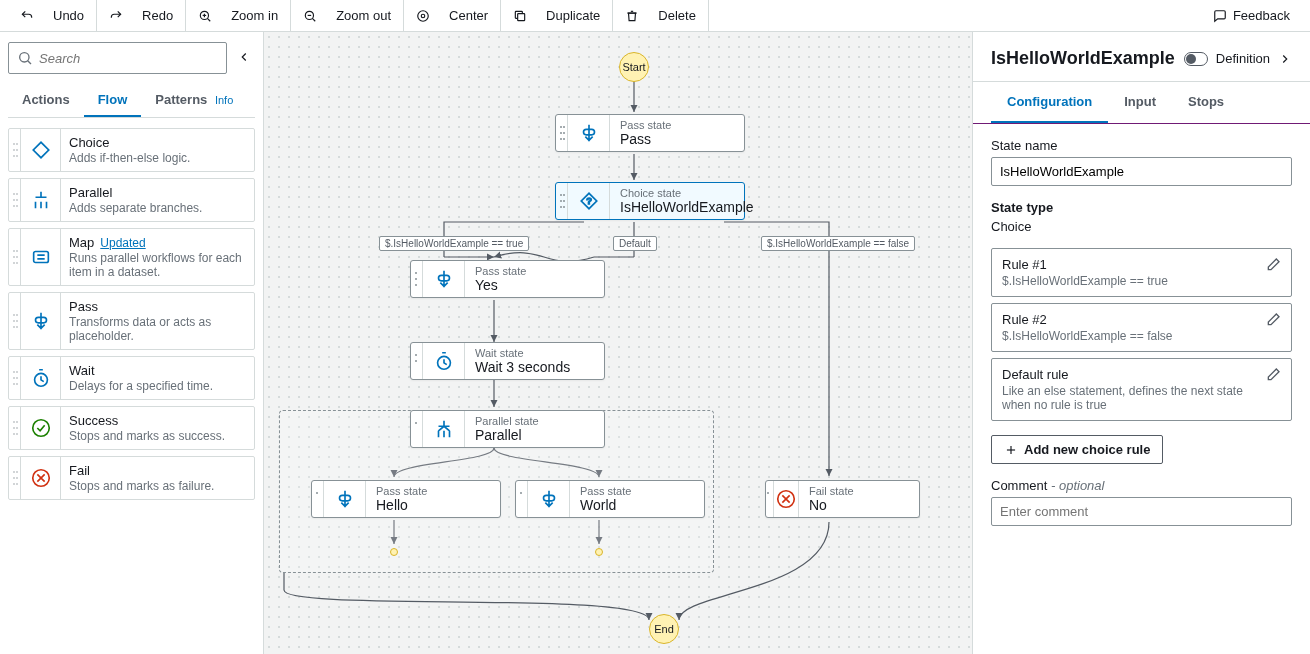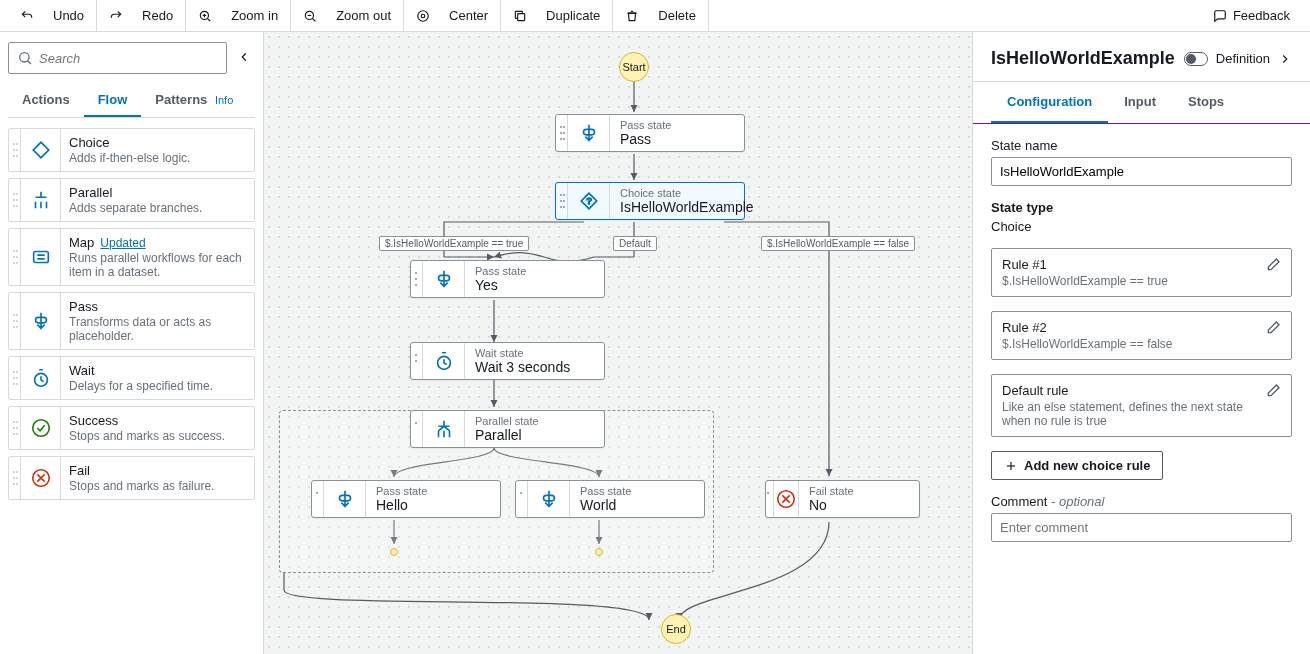"Rule #1" div { gap: 14px -> 6px }
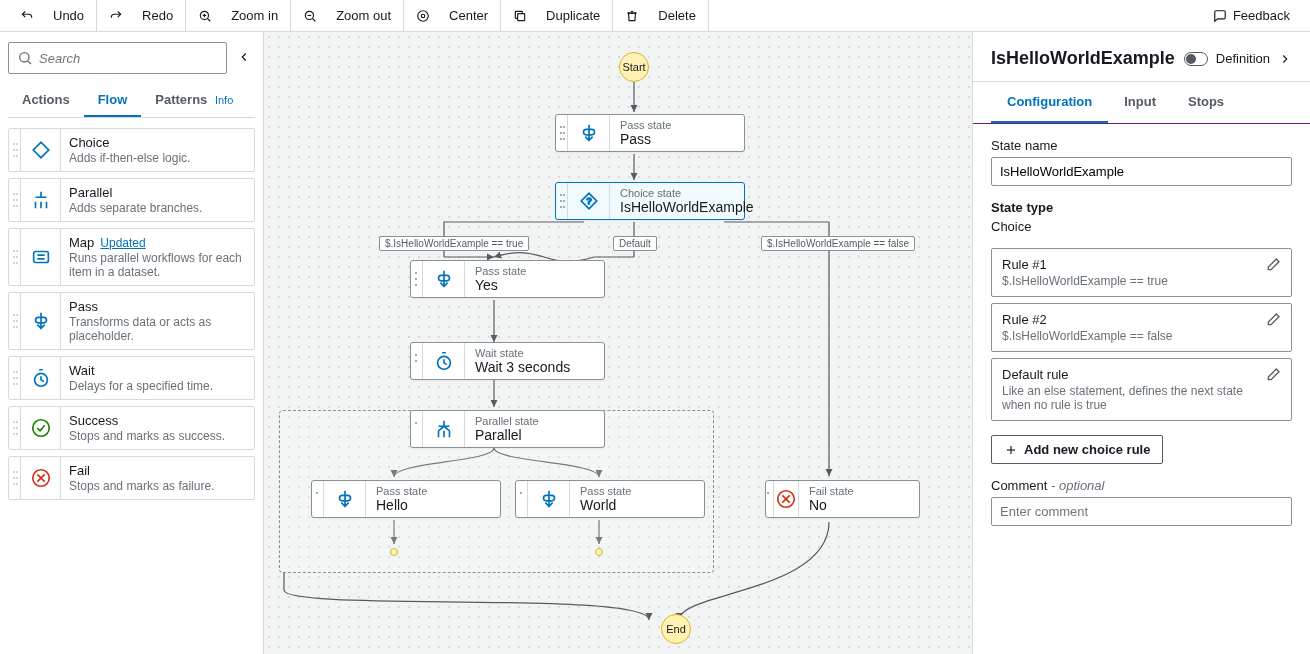"End" div.start-end { left: 397px -> 385px }
